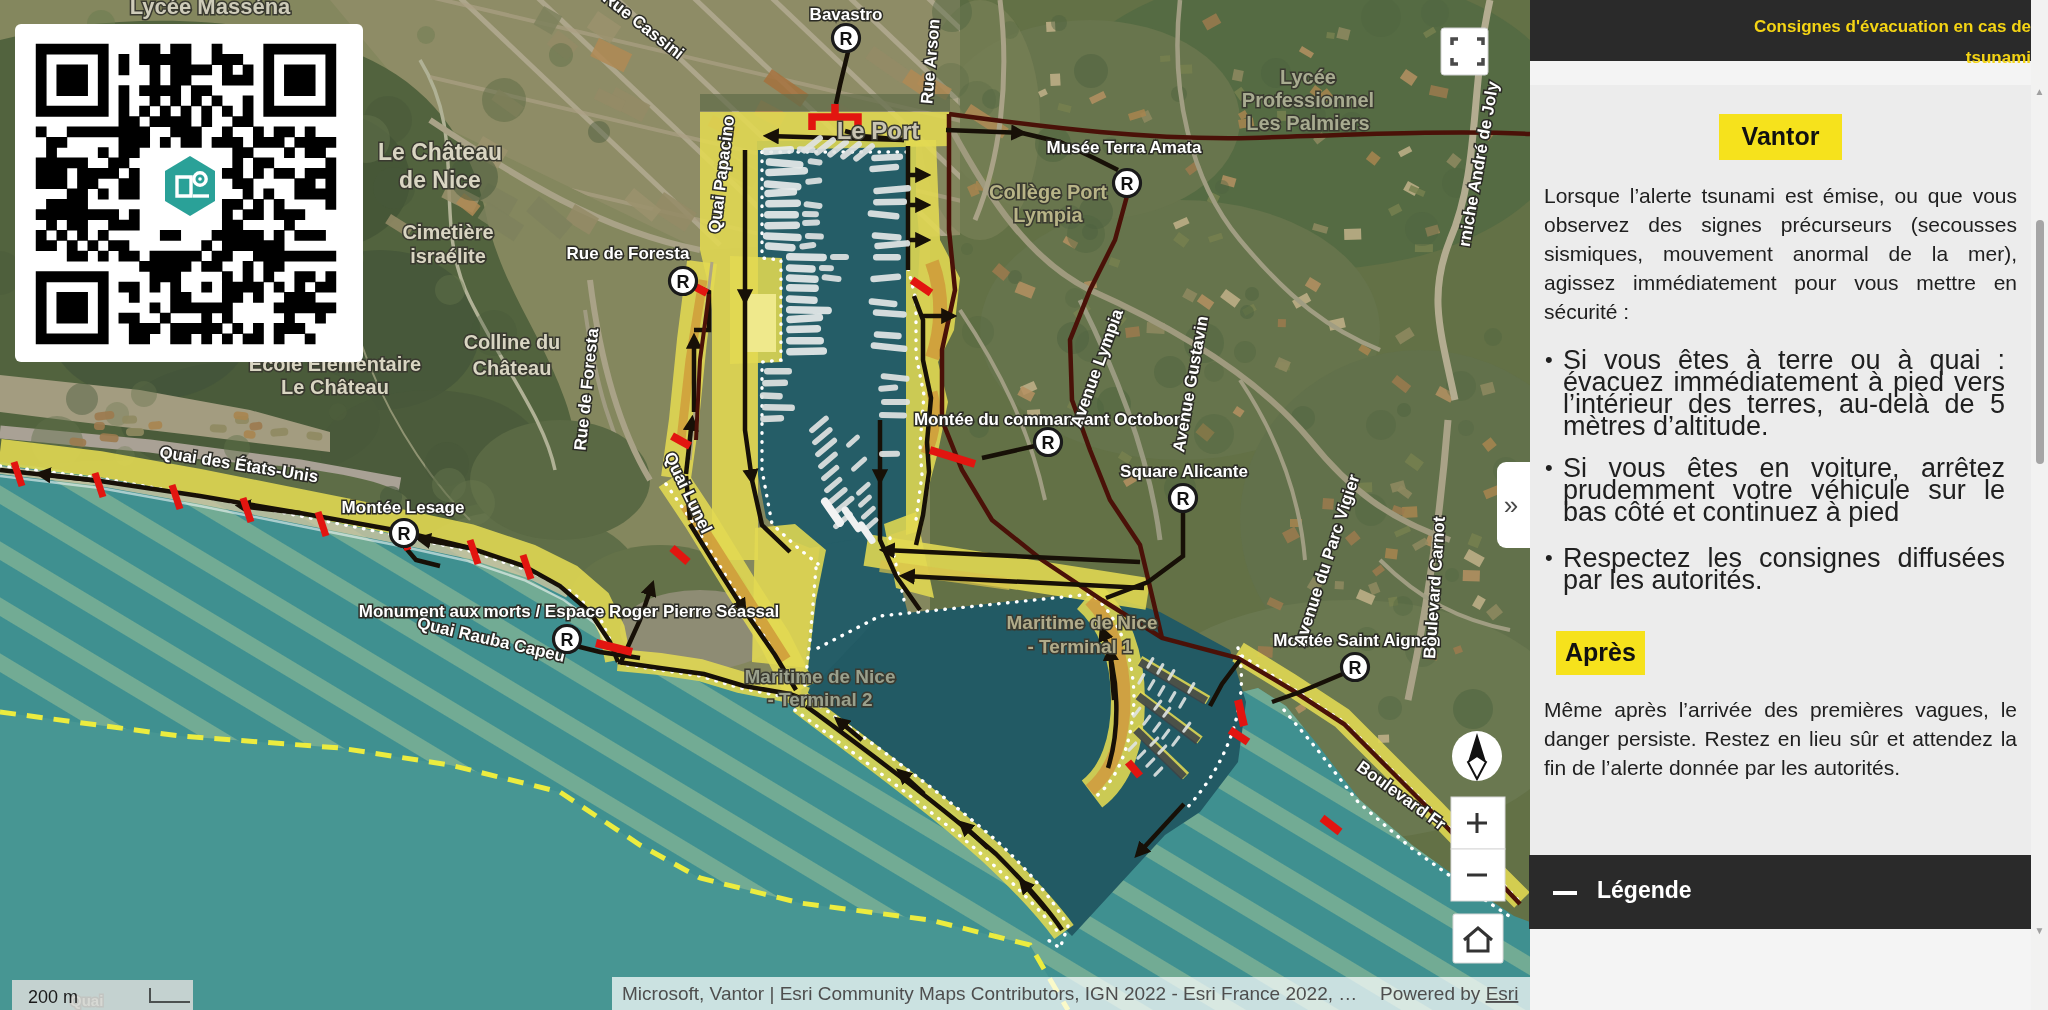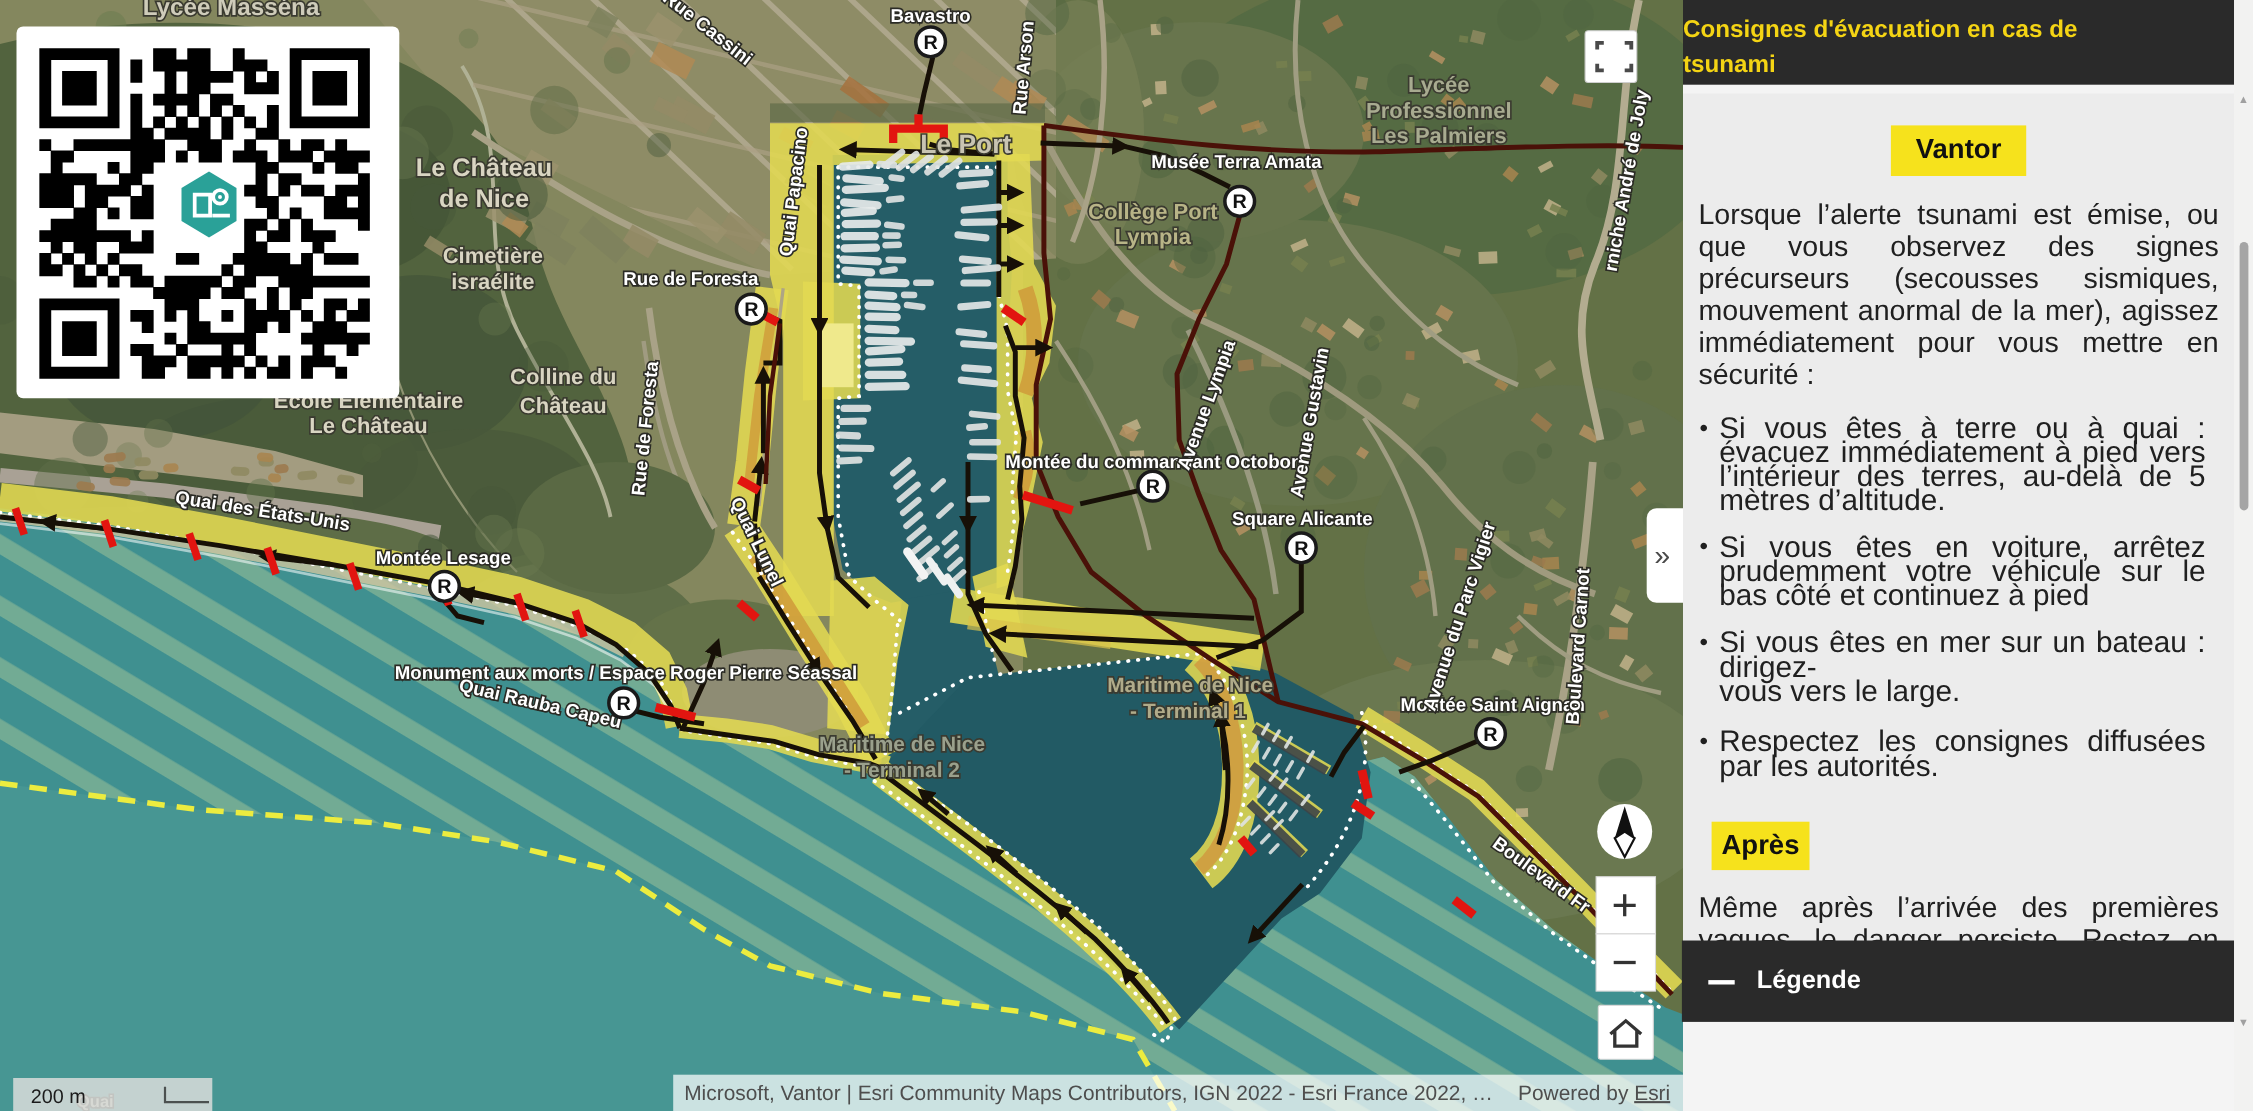"Consignes d'évacuation en cas de" #phead { font-size: 22px -> 17px; height: 77px -> 61px; text-align: left -> right }
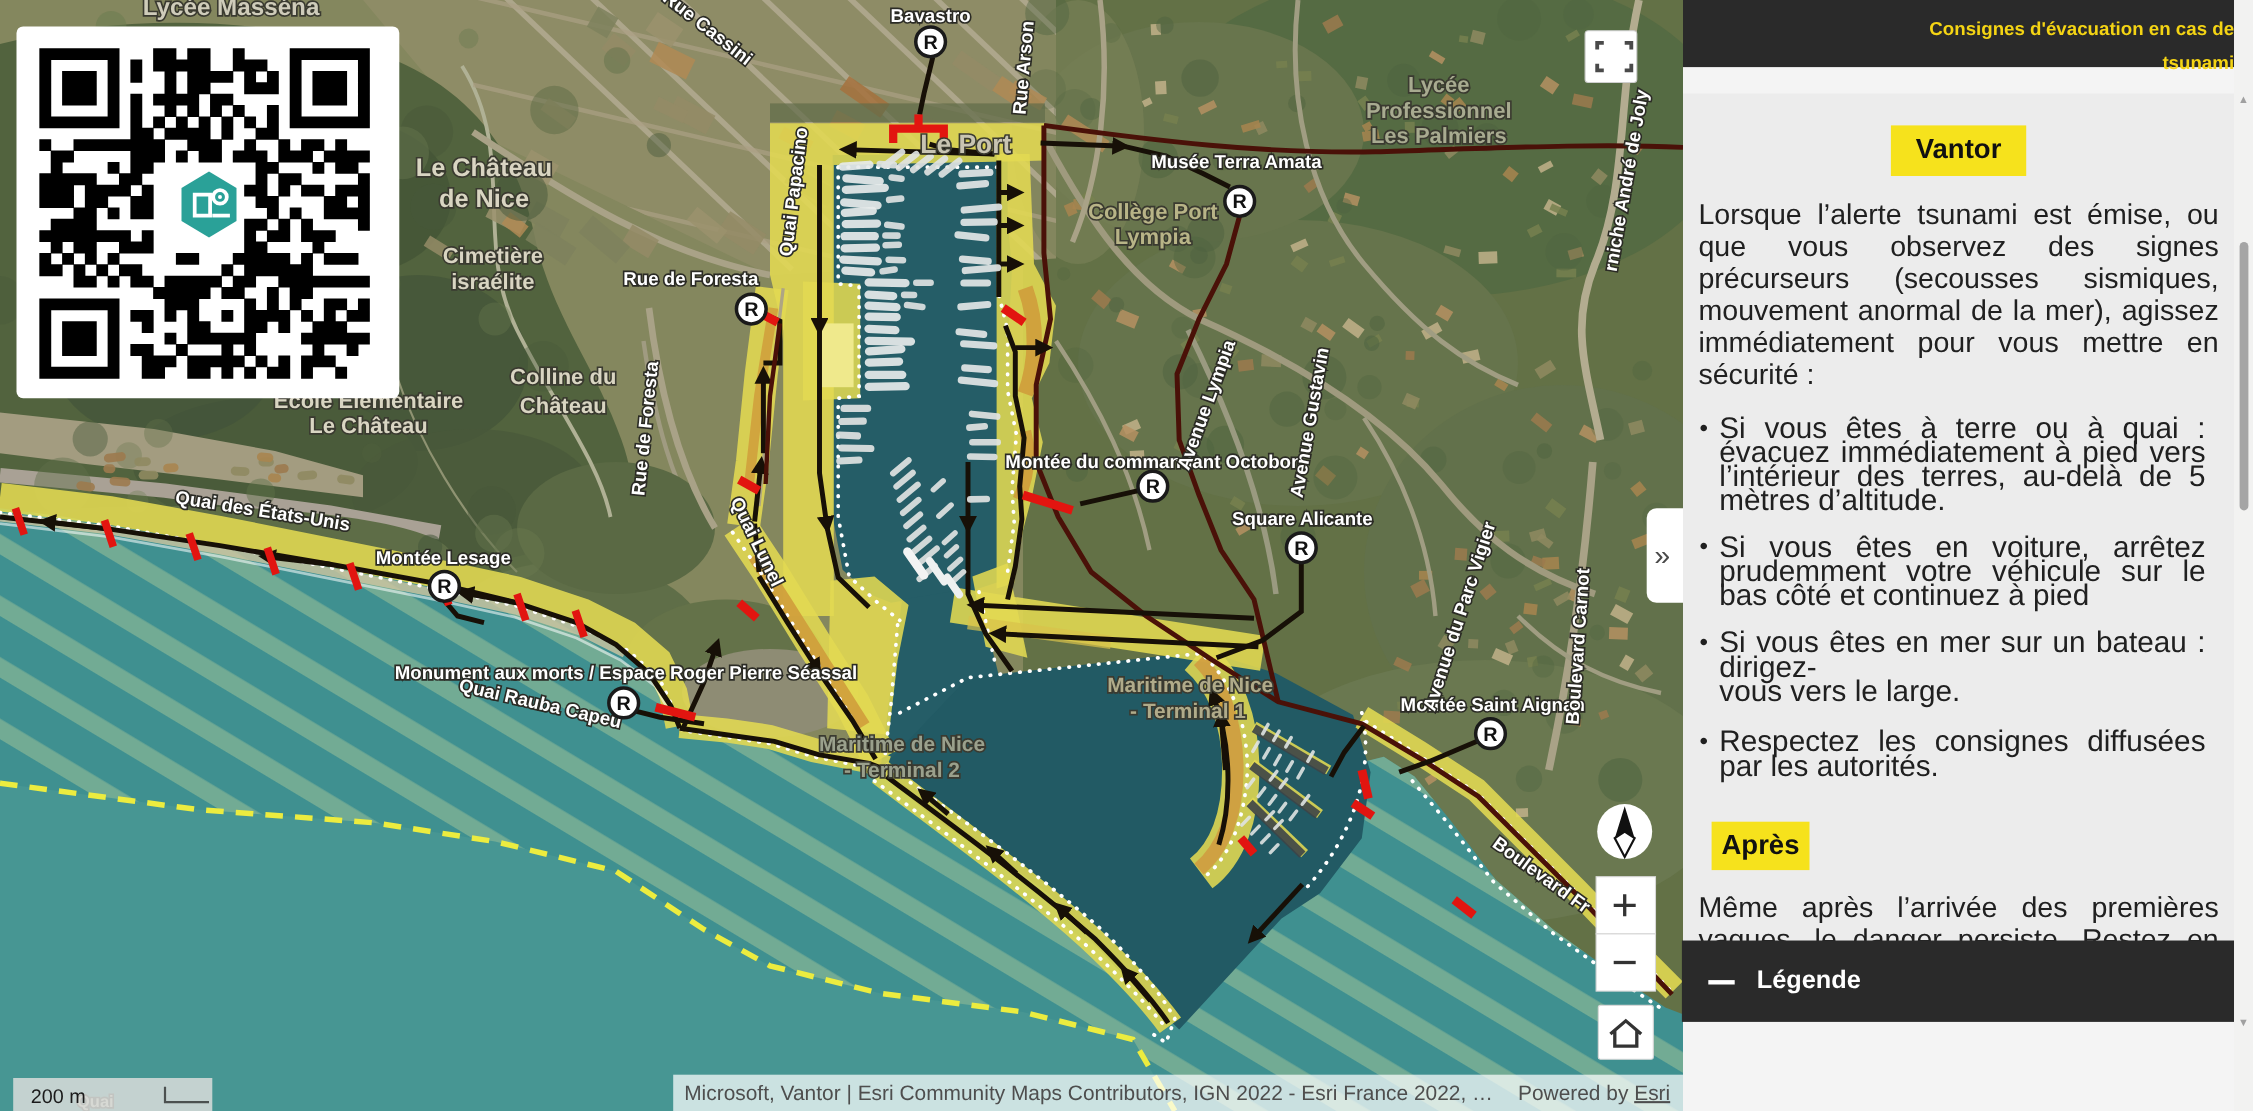"Lorsque l’alerte tsunami est émise," .para { font-size: 26px -> 21px }
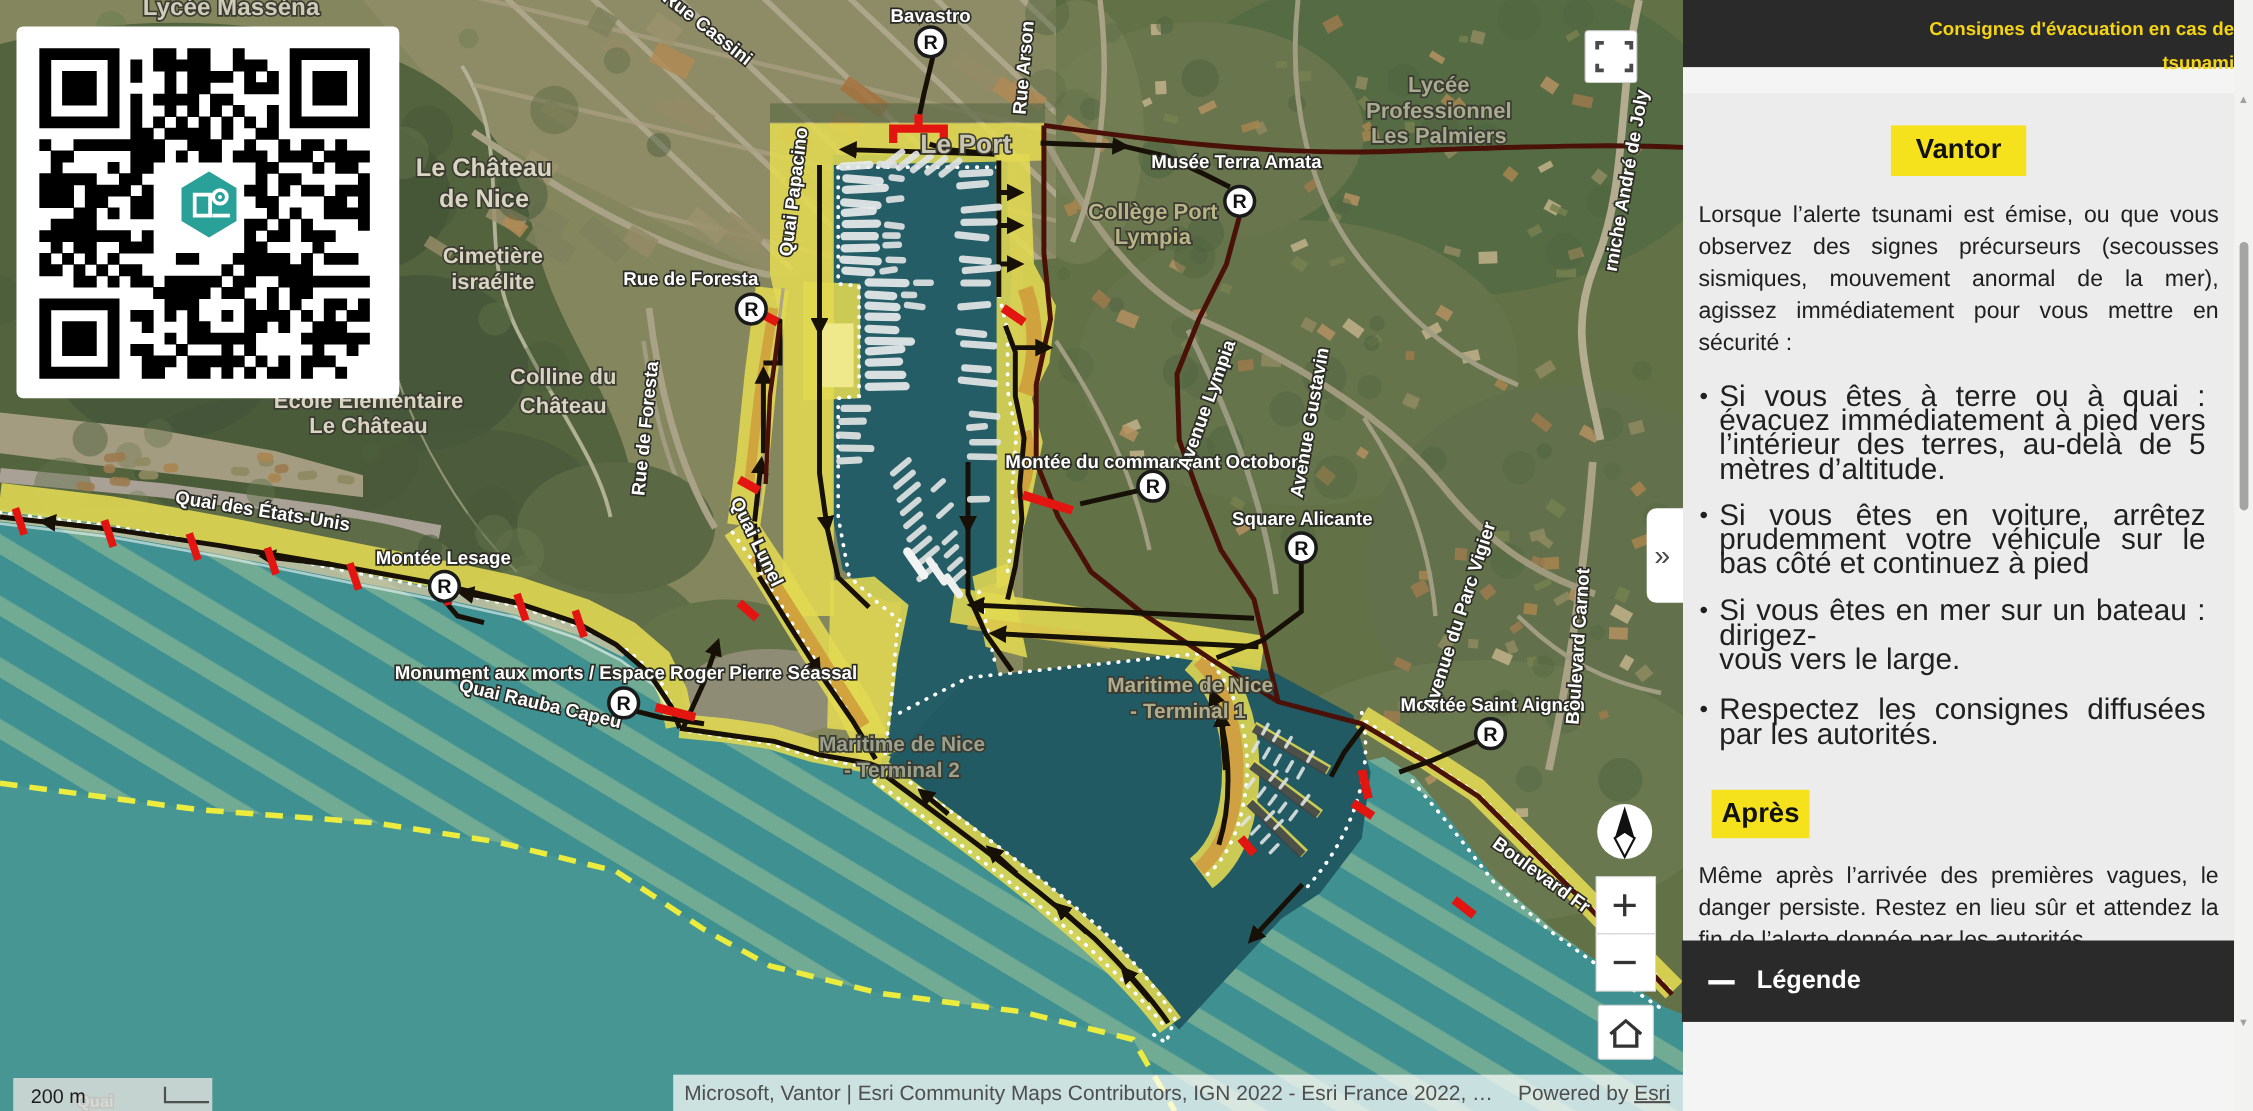"Si vous êtes en mer" li { html: <li>Si vous êtes en mer sur un bateau&nbsp;: dirigez-<br>vous vers le large.</li> -> none }
